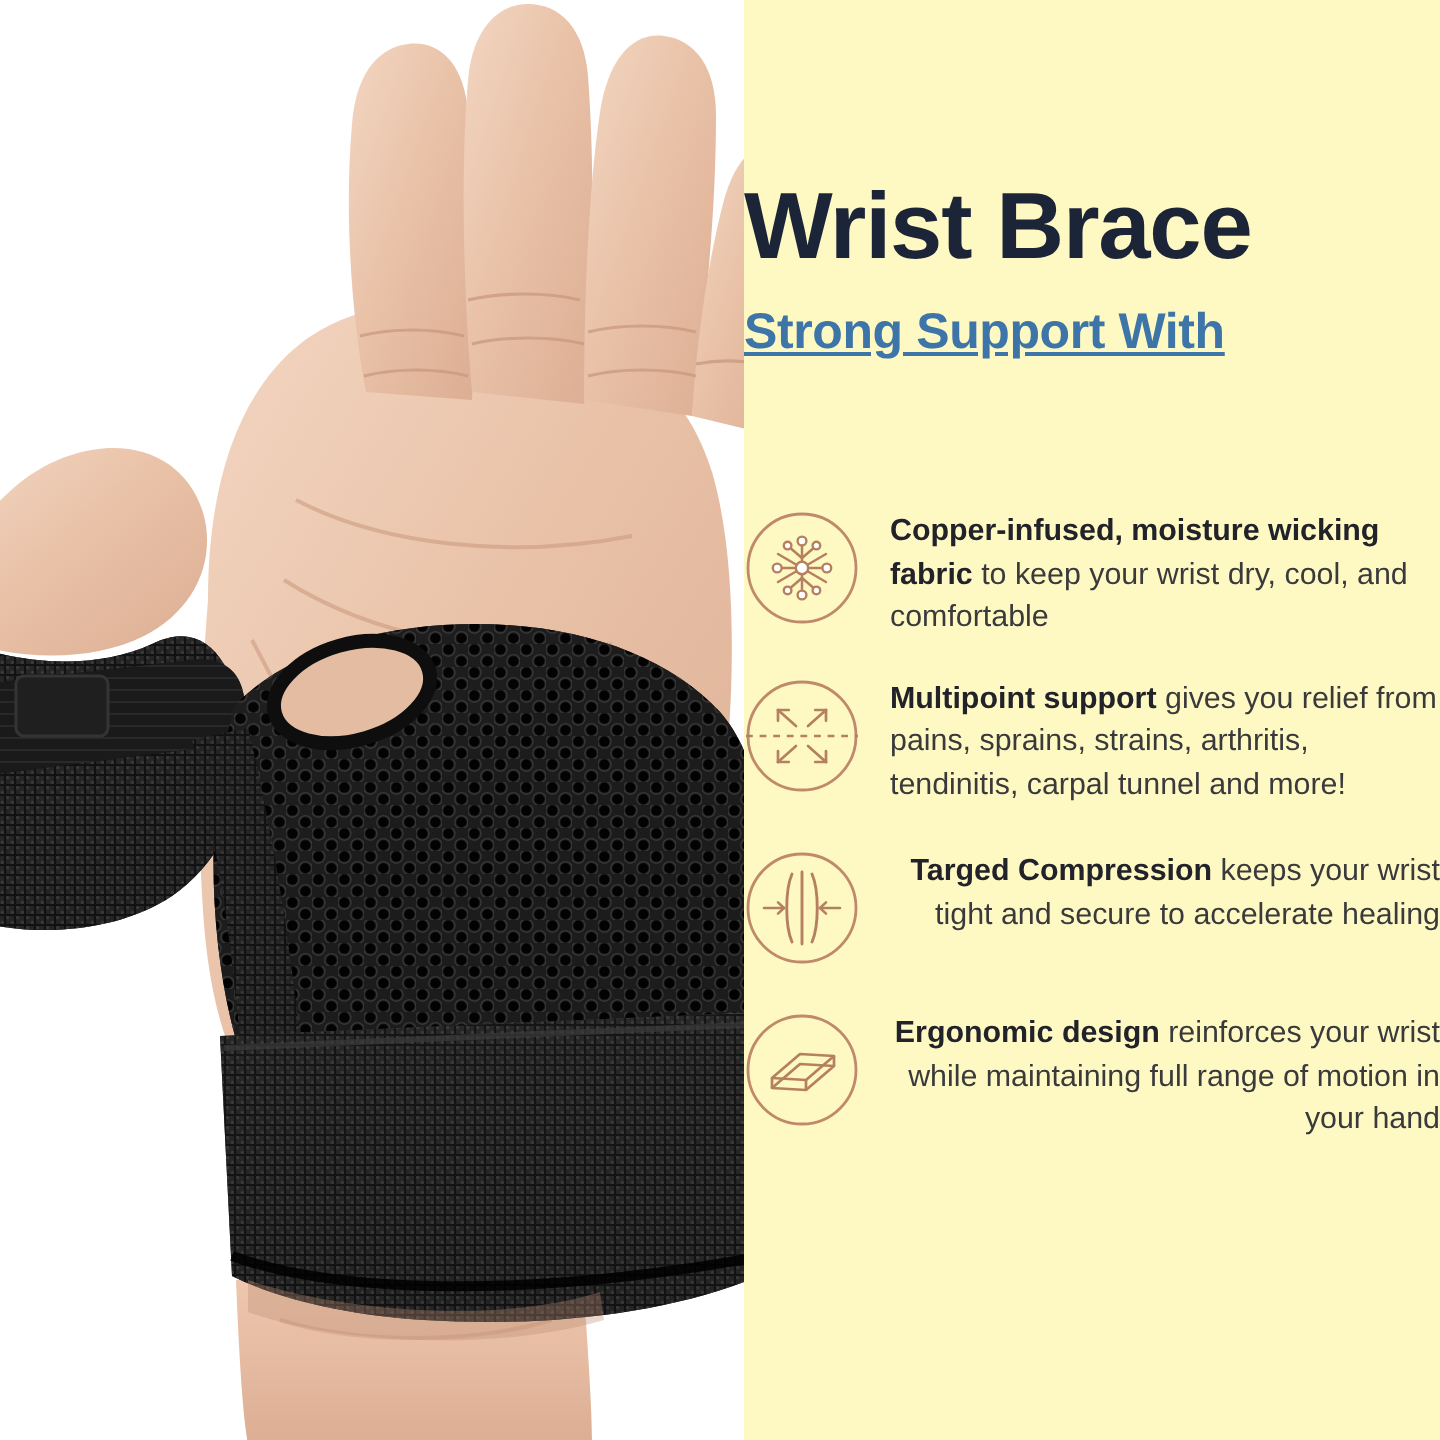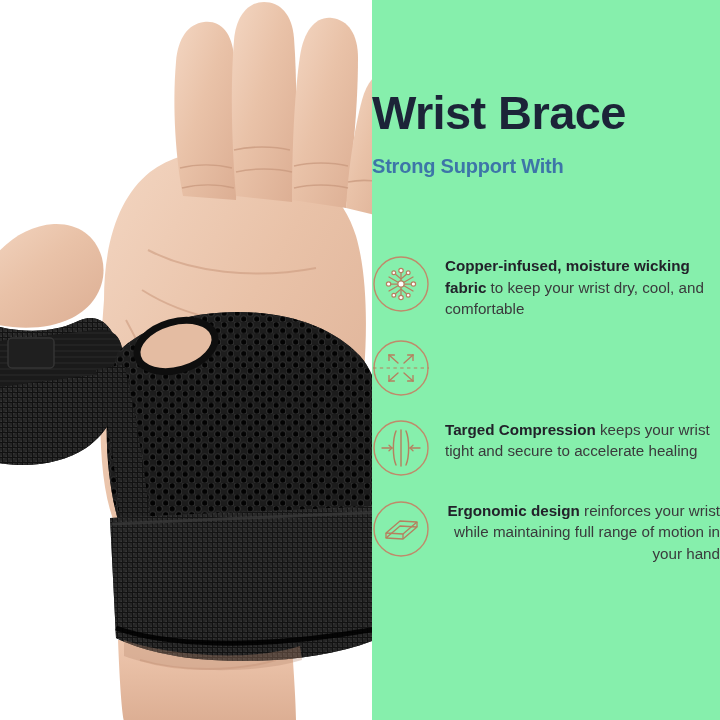"Wrist Brace" #page { background: #86efac -> #fef9c3 }
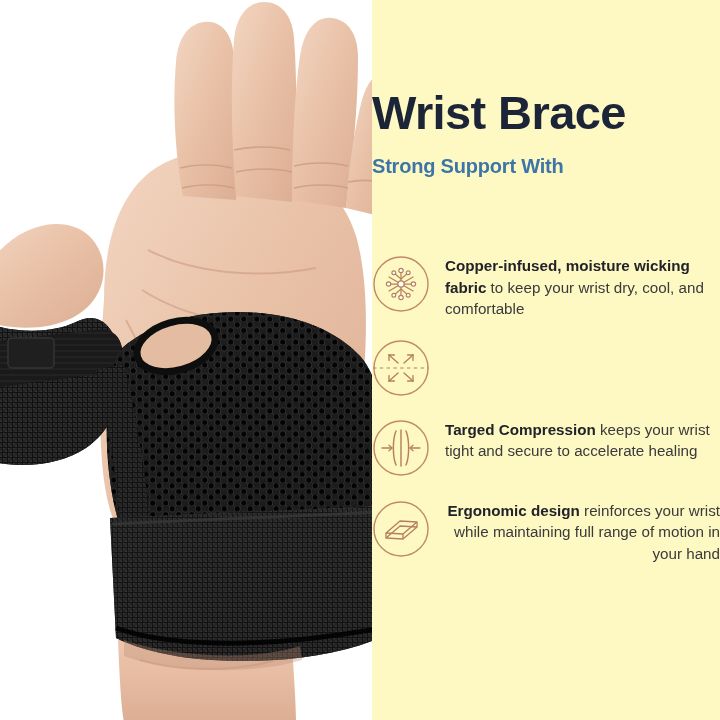"Strong Support With" #page-subtitle { font-size: 20px -> 25px; text-decoration: none -> underline }
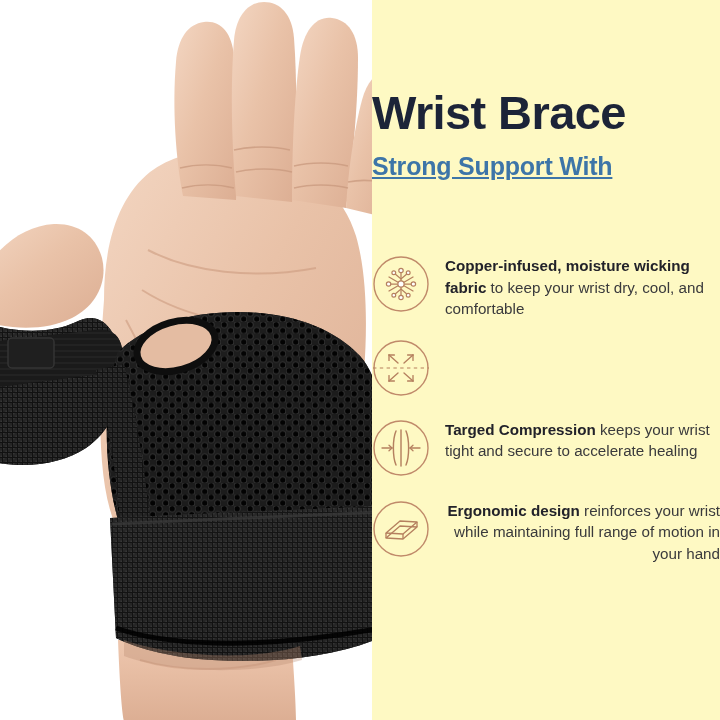"Multipoint support gives you relief" div.feature-text { html: none -> <div> <span>Multipoint support</span><span> gives you relief from pains, sprains, strains, arthritis, tendinitis, carpal tunnel and more!</span> </div> }
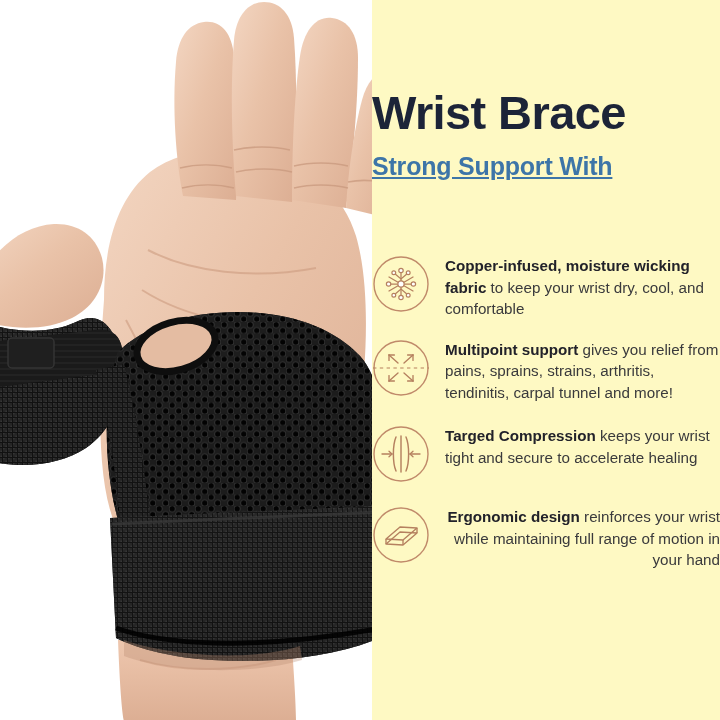"Targed Compression keeps your wrist" #feature-row-2 { text-align: none -> right }
